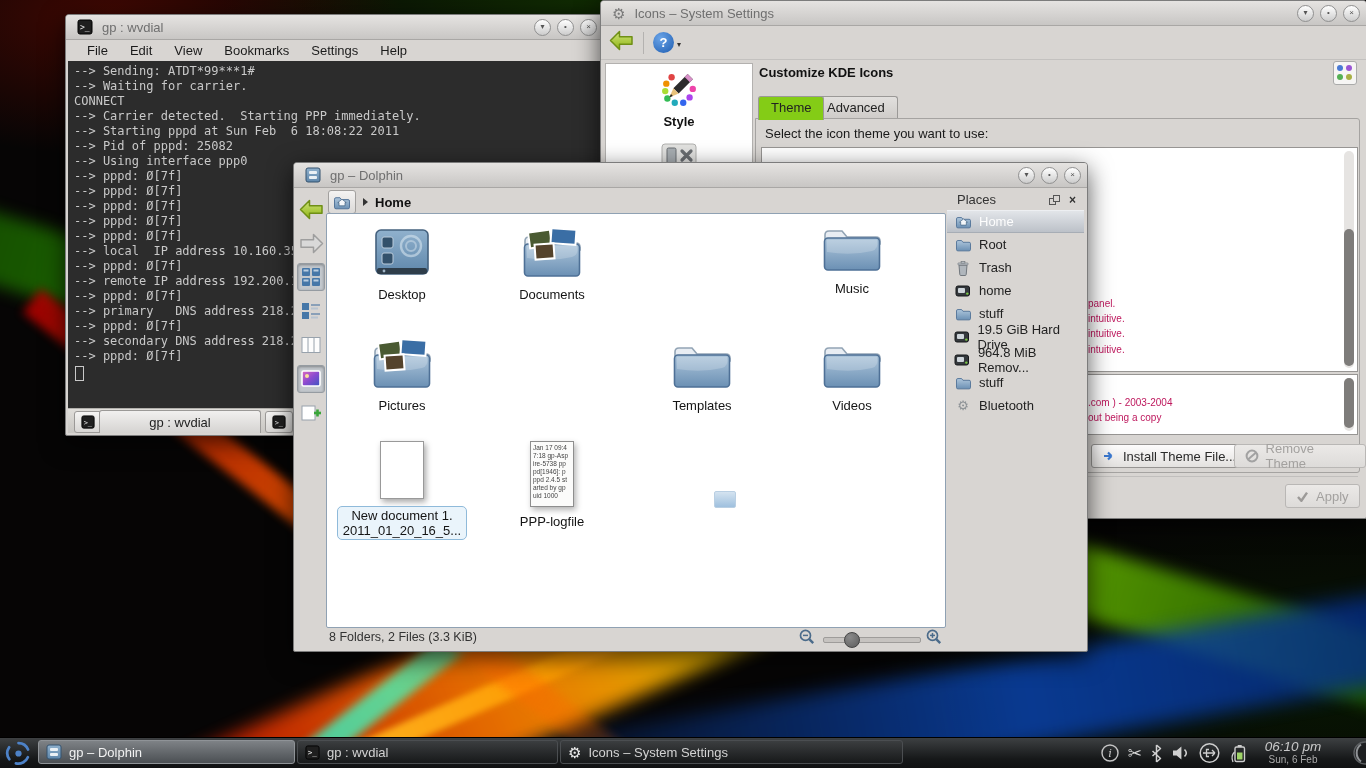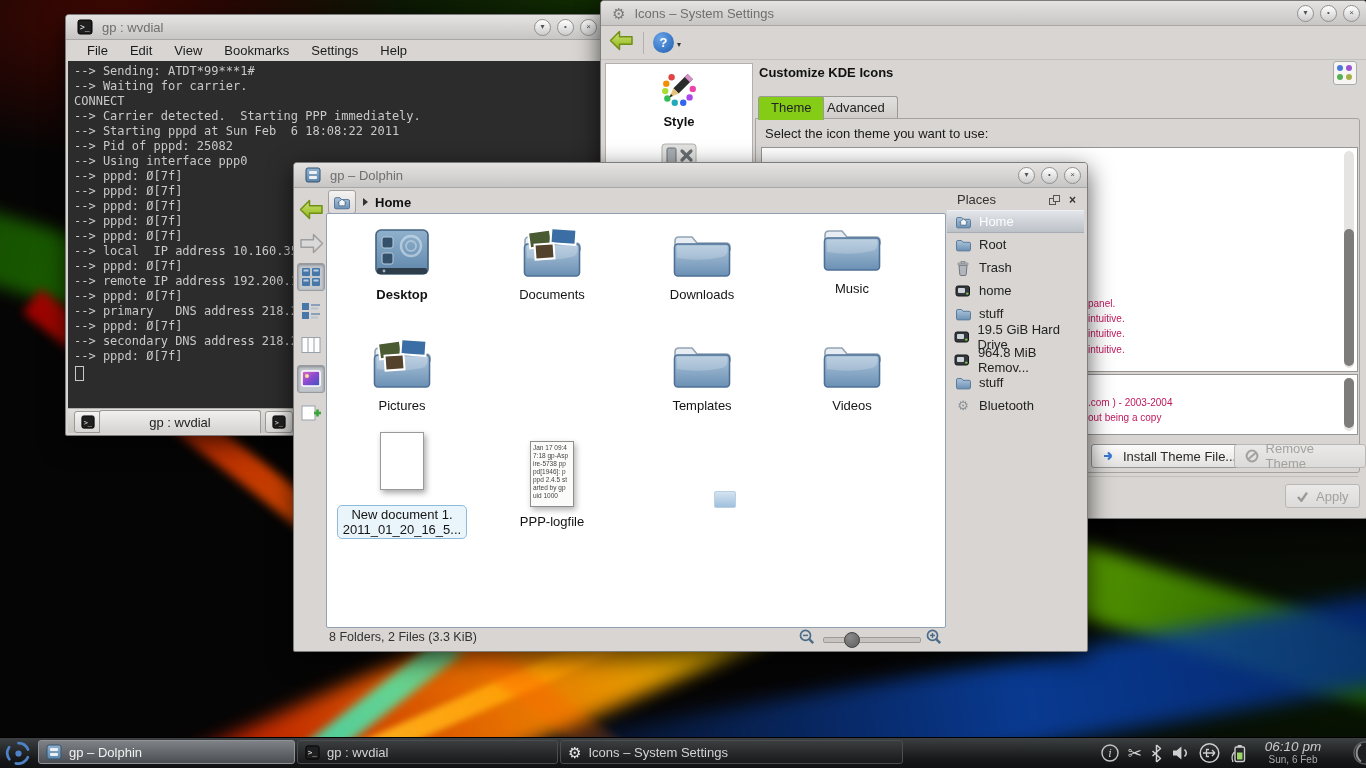"Desktop" div.grid-item { font-weight: bold -> none }
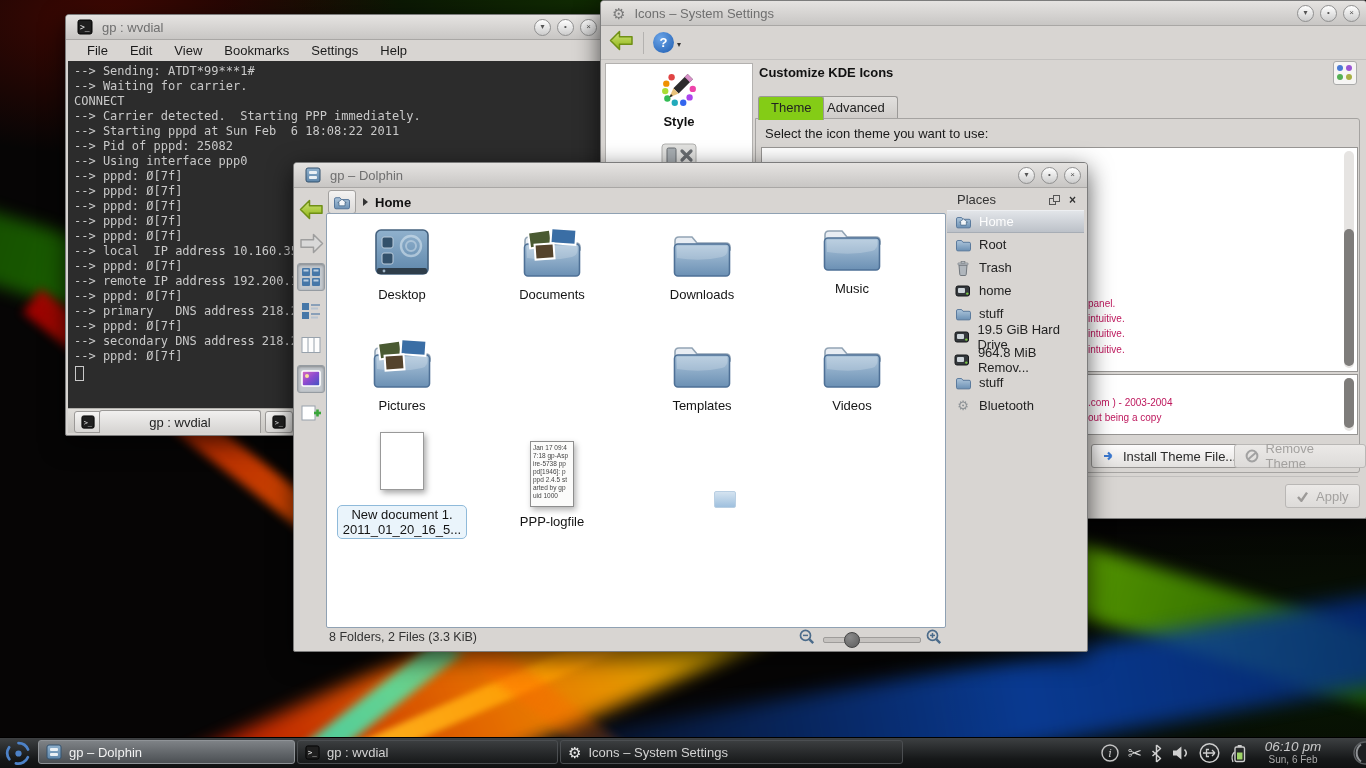"Downloads" div.grid-item { html: <div> <div> <svg> <path></path> <rect></rect> <path></path> </svg> </div> <div>Downloads</div> </div> -> none }
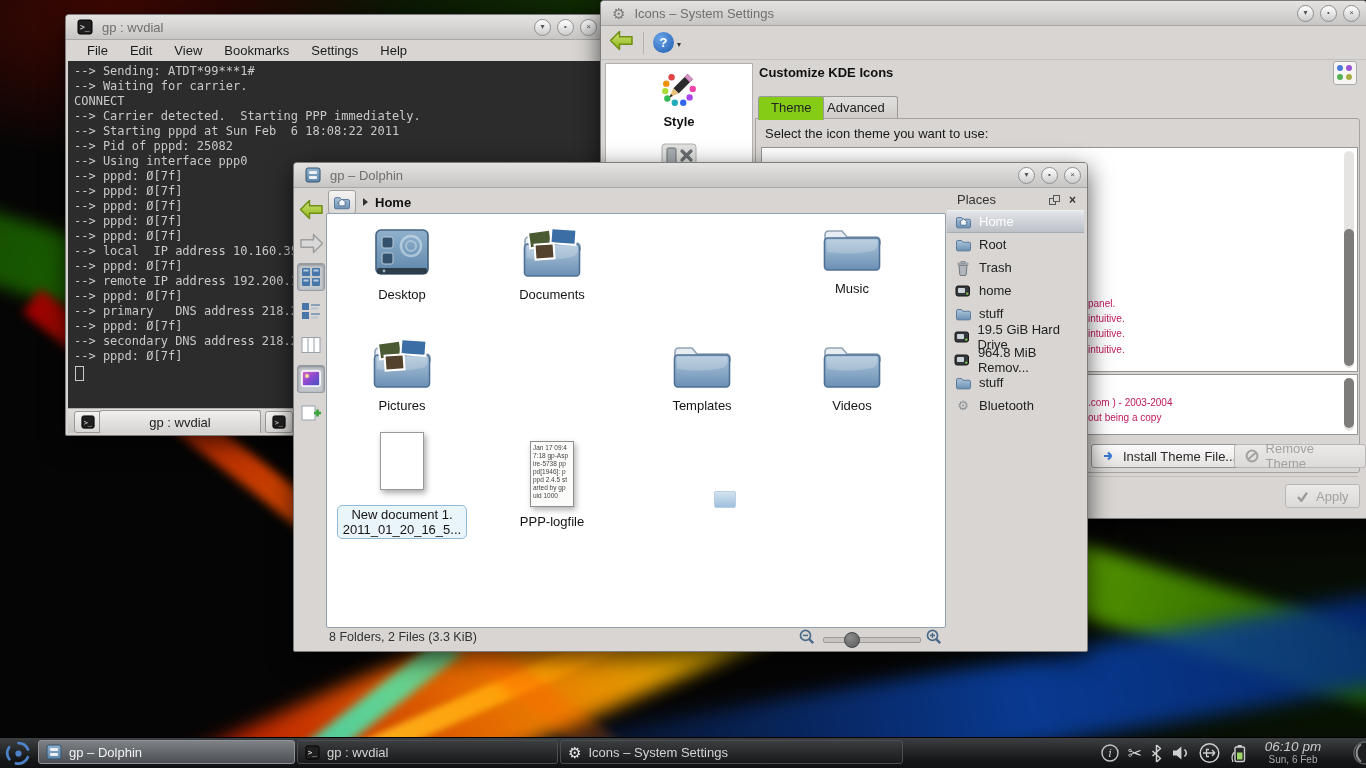"New document 1." div.grid-item { gap: 8px -> none; top: 214px -> 223px }
